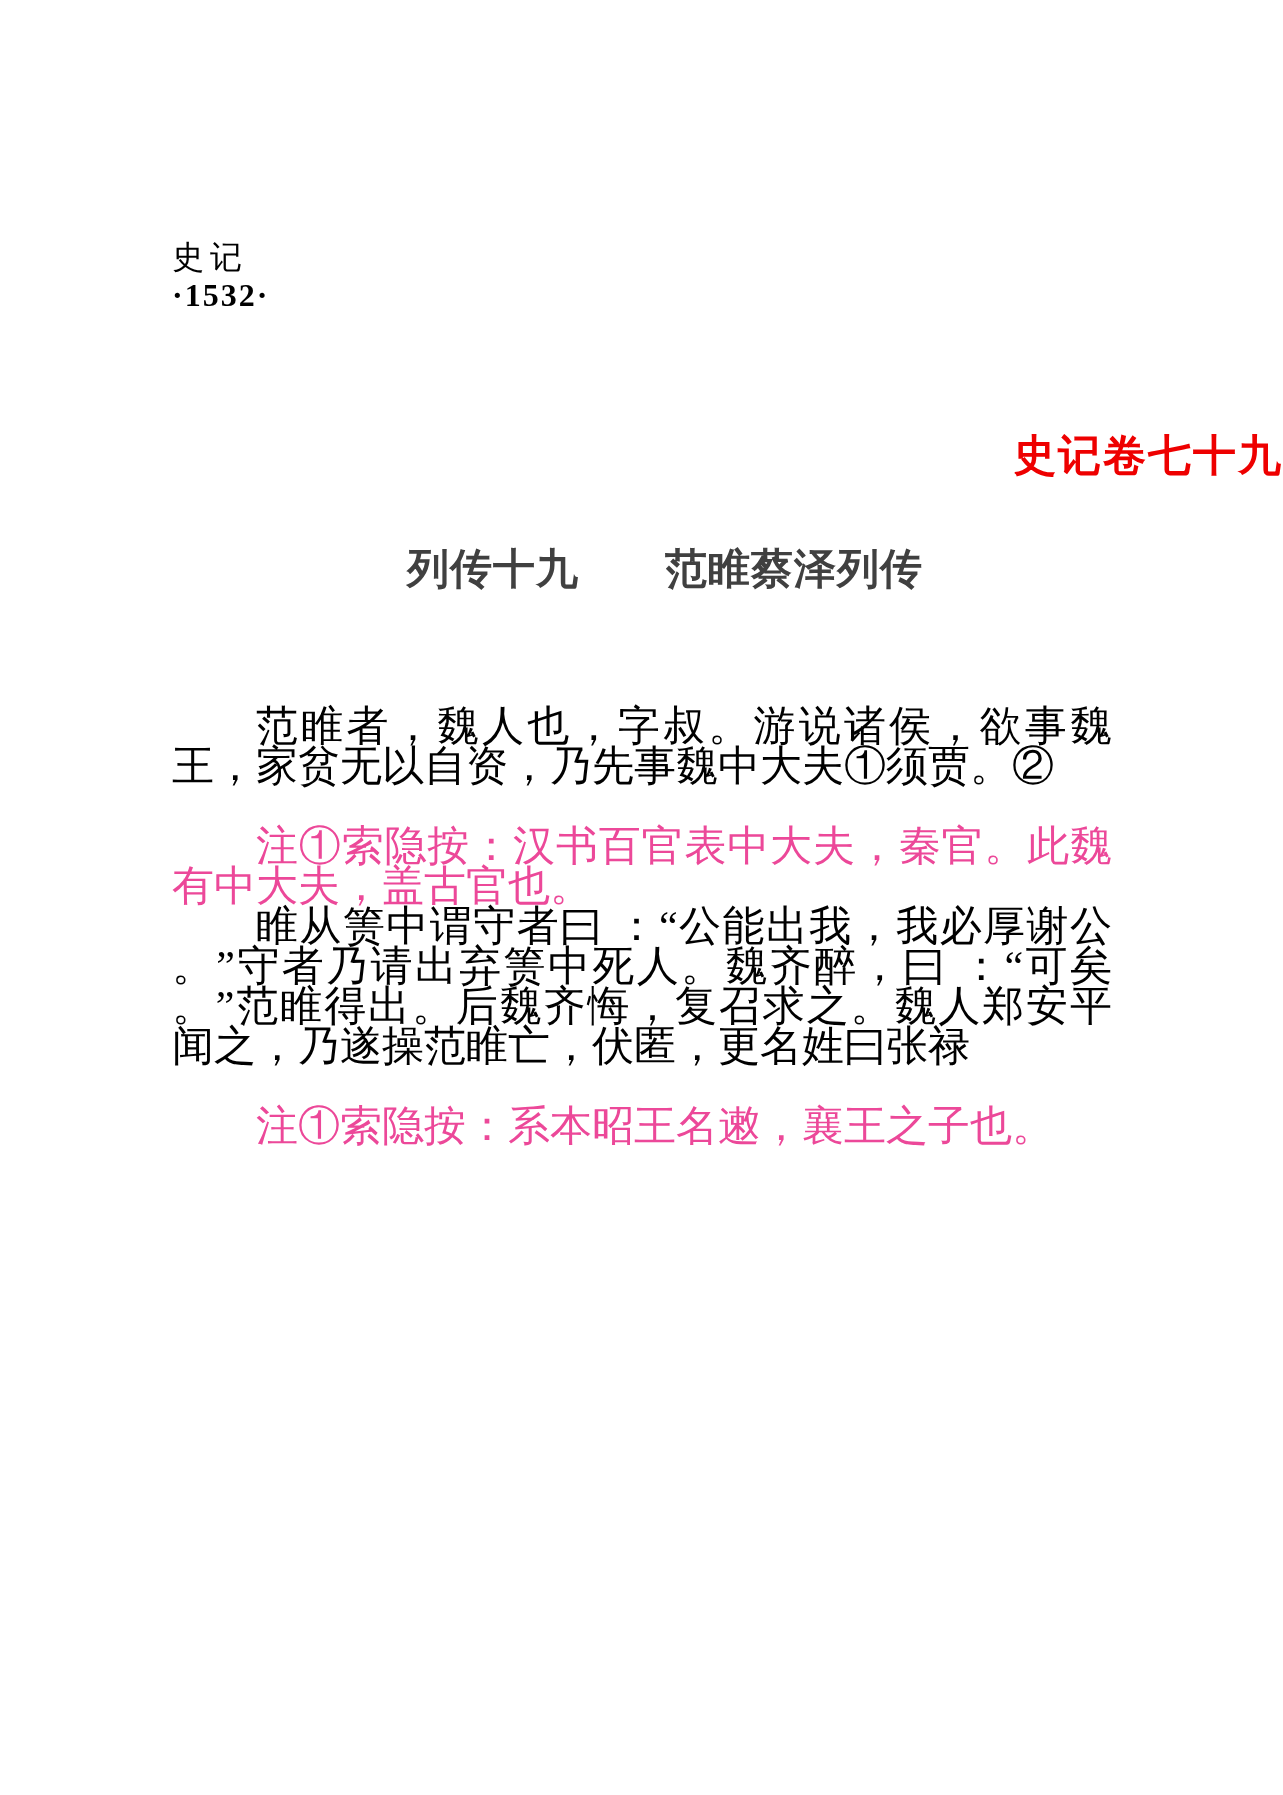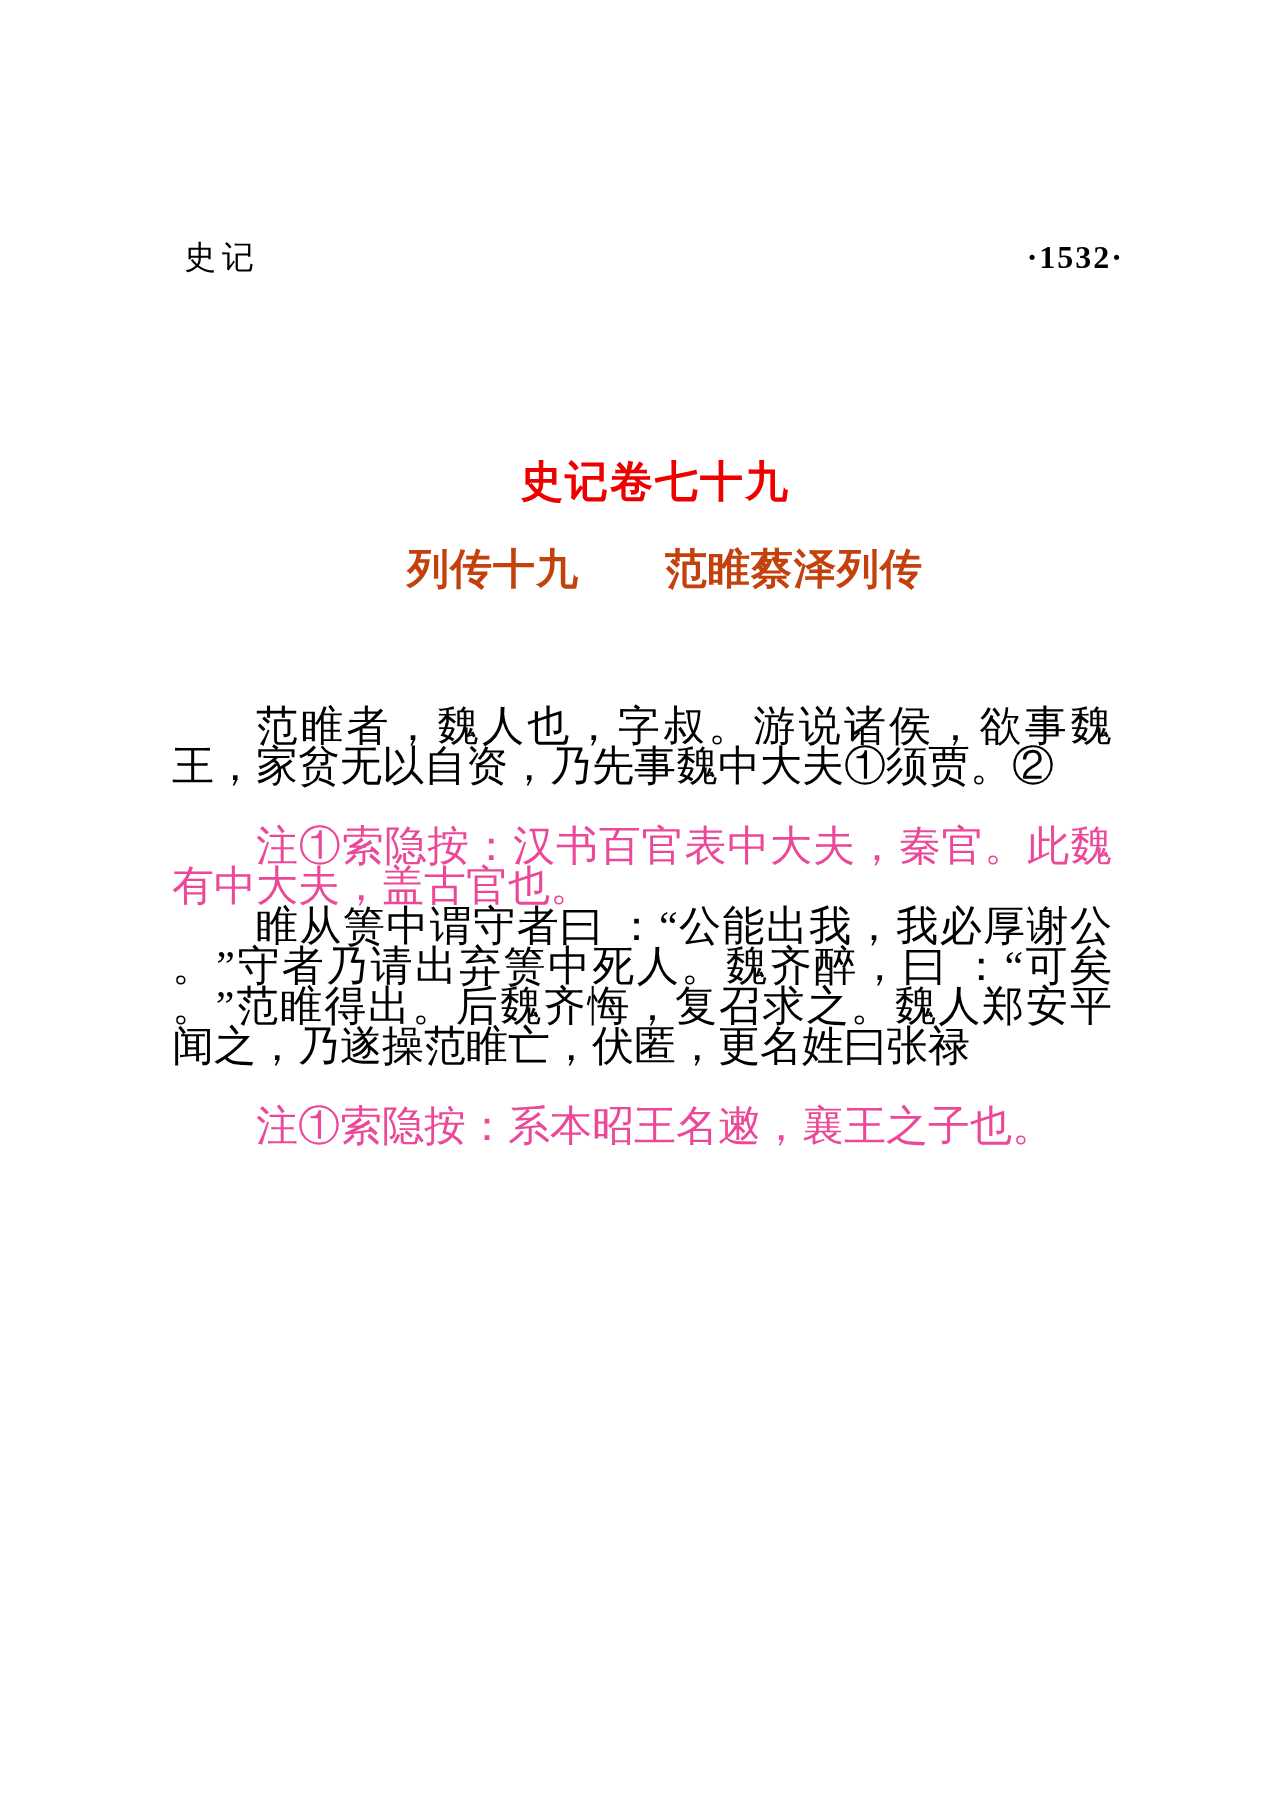"史记" .page-header { flex-direction: none -> column; justify-content: space-between -> center; left: 184px -> 172px }
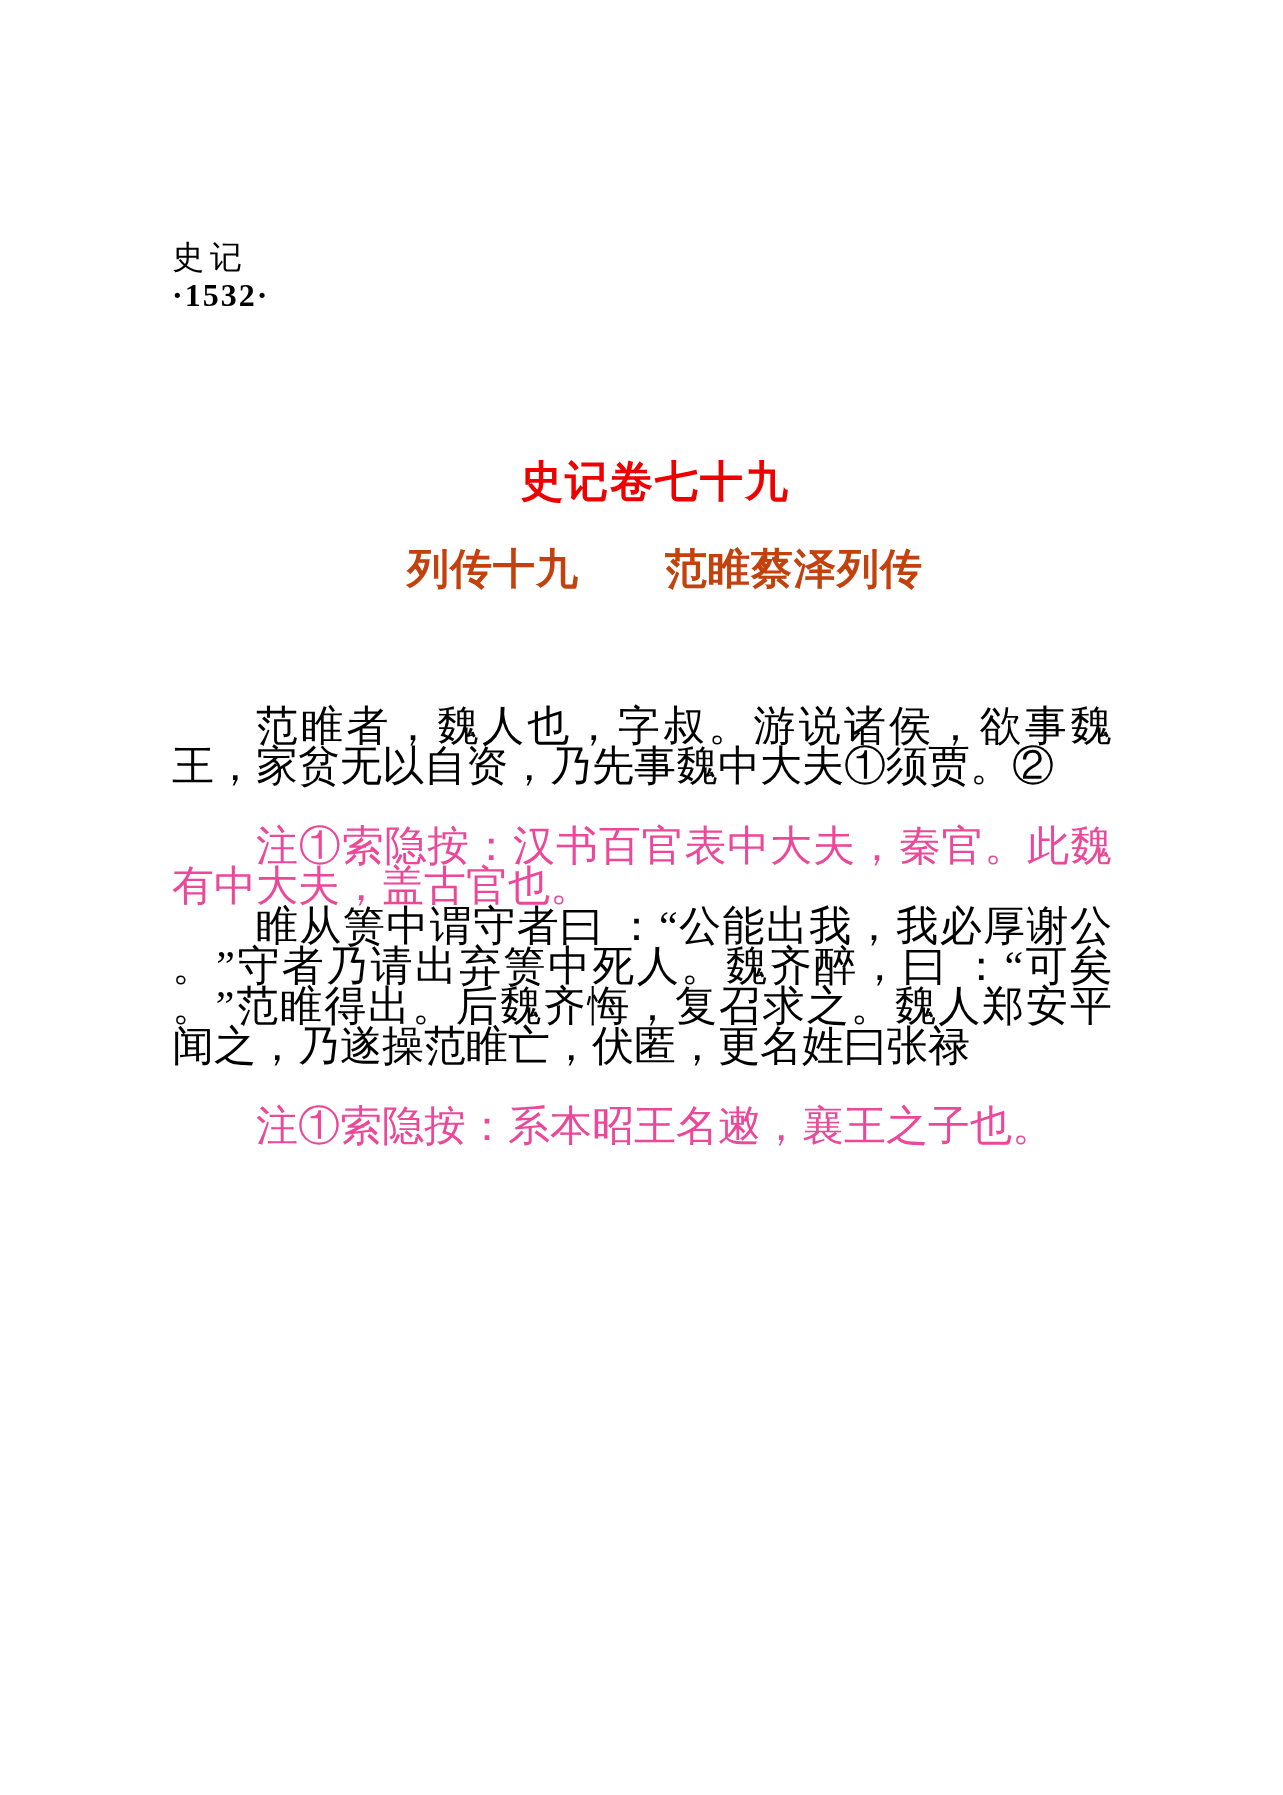"史记卷七十九" .chapter-title { text-align: center -> right; top: 458px -> 432px }
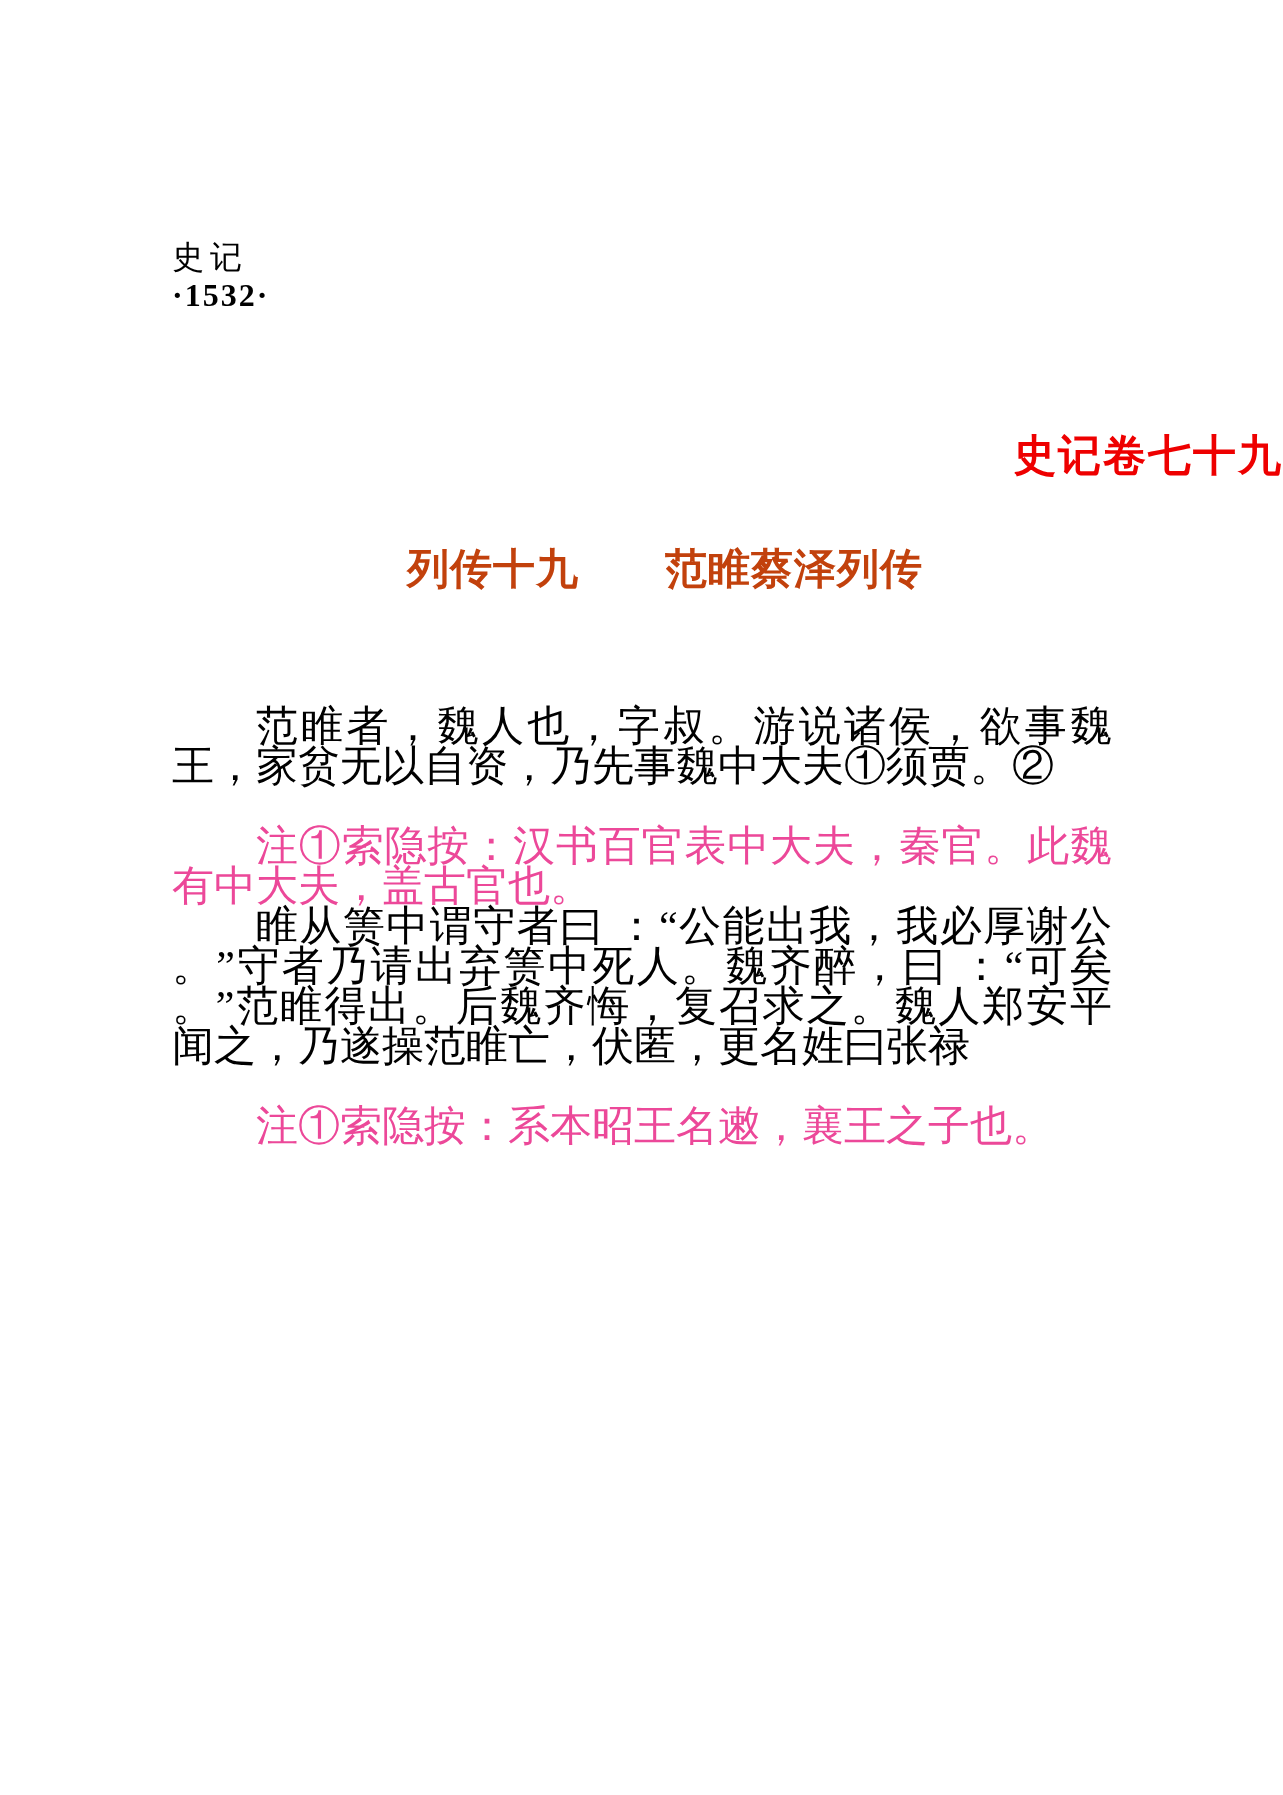"列传十九 范睢蔡泽列传" .chapter-subtitle { color: #c2410c -> #404040 }
